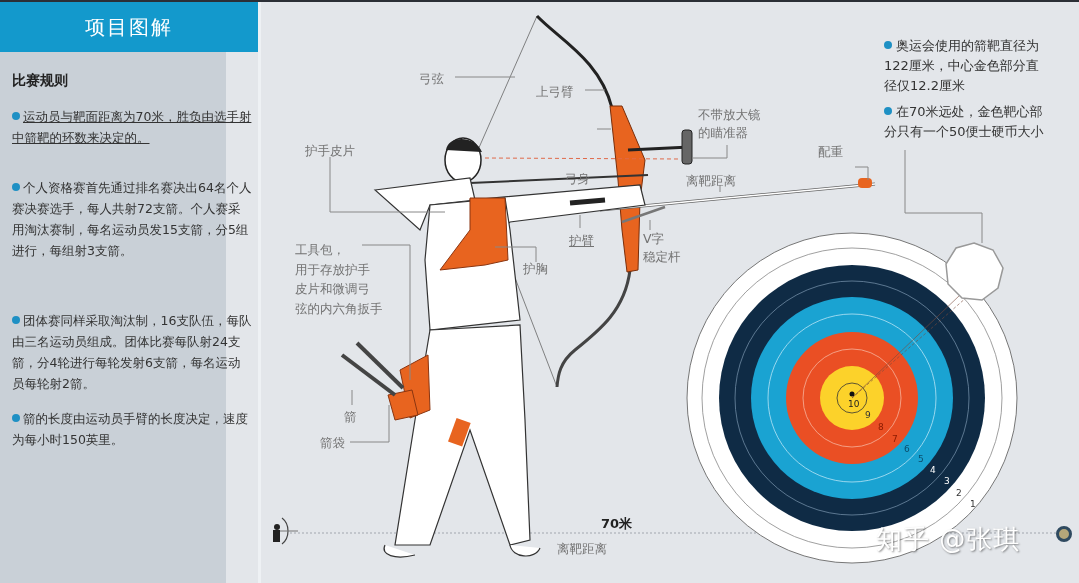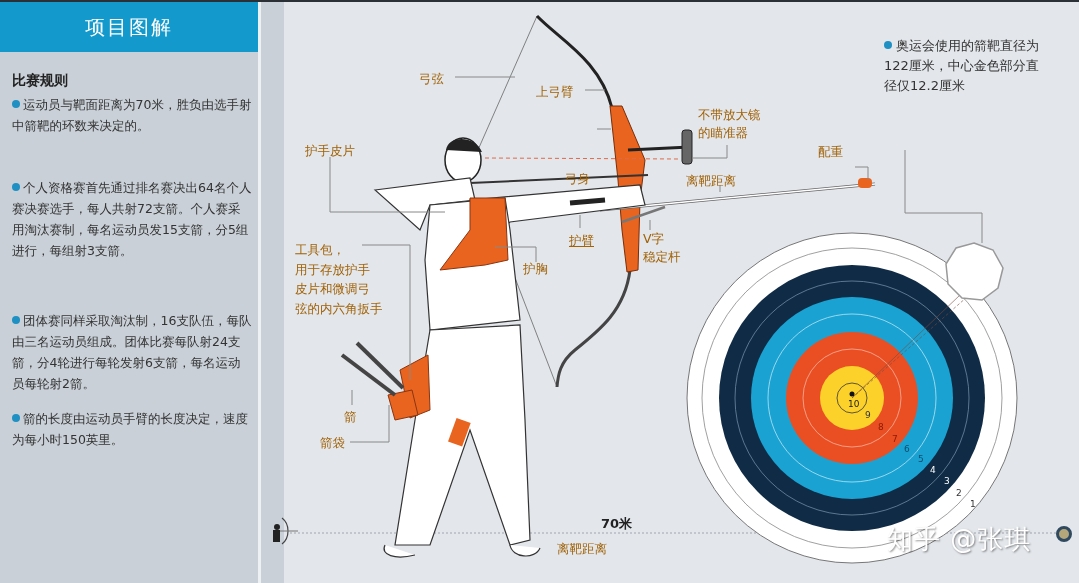"项目图解" .sidebar { width: 284px -> 226px }
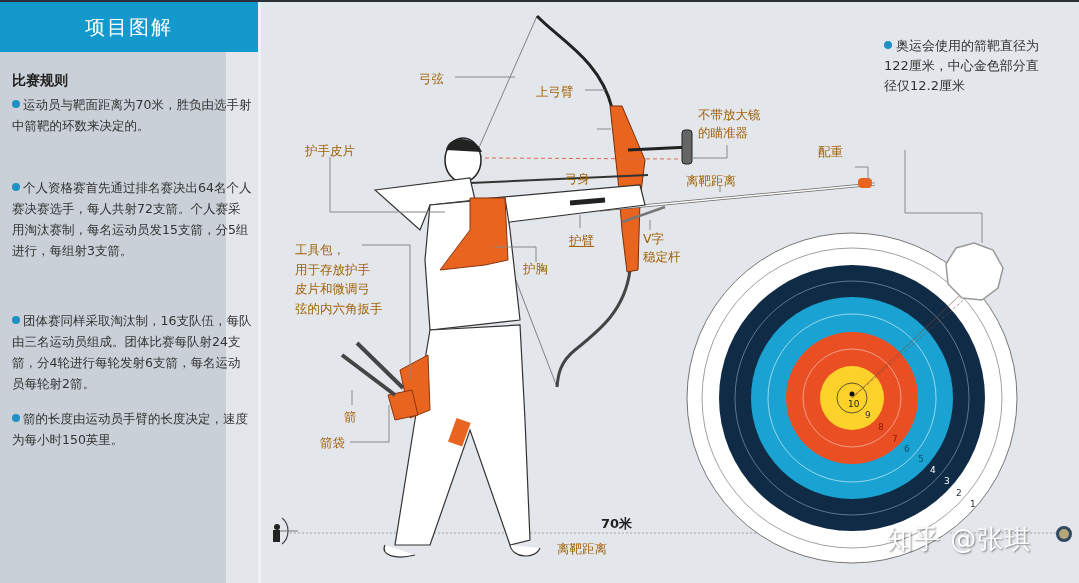"弓弦" .lbl { color: #a16207 -> #737373 }
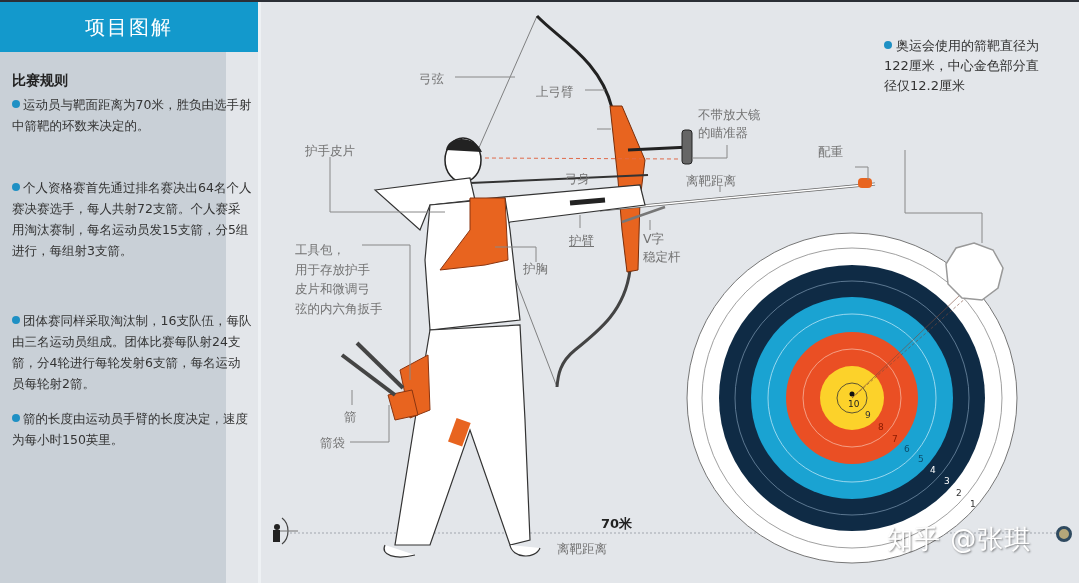"运动员与靶面距离为70米，胜负由选手射中箭靶的环数来决定的。" div.rule { text-decoration: none -> underline; top: 92px -> 104px }
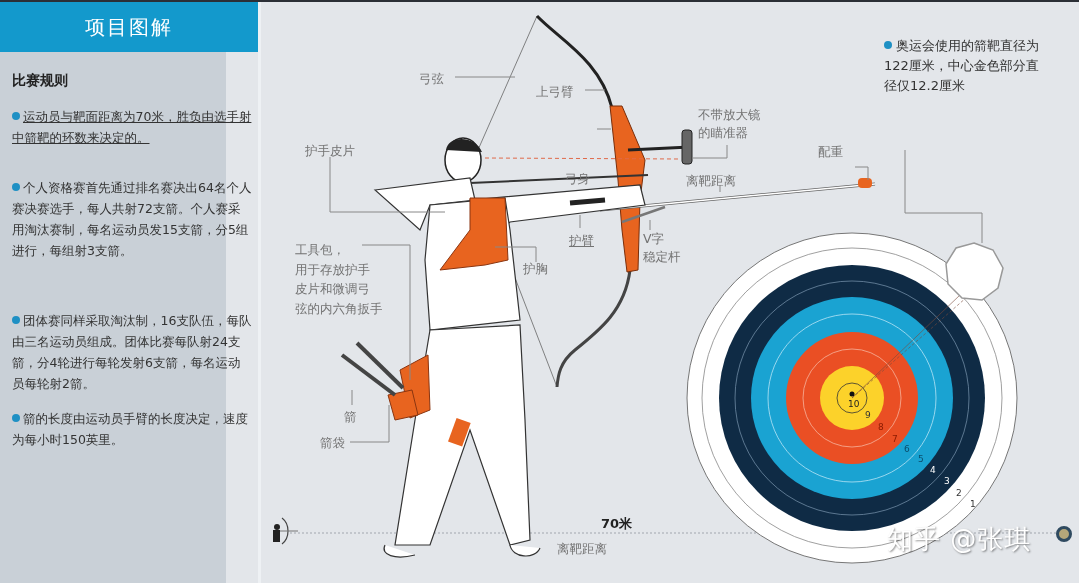"在70米远处，金色靶心部分只有一个50便士硬币大小" div.note { html: none -> <div><span></span><span>在70米远处，金色靶心部分只有一个50便士硬币大小</span></div> }
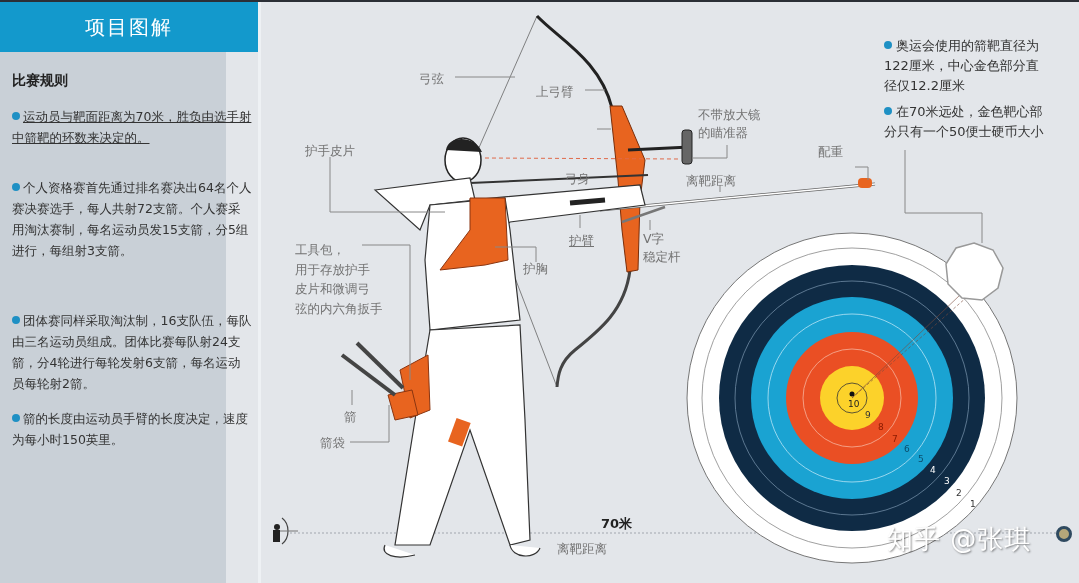"知乎 @张琪" .watermark { margin-left: 11px -> none }
